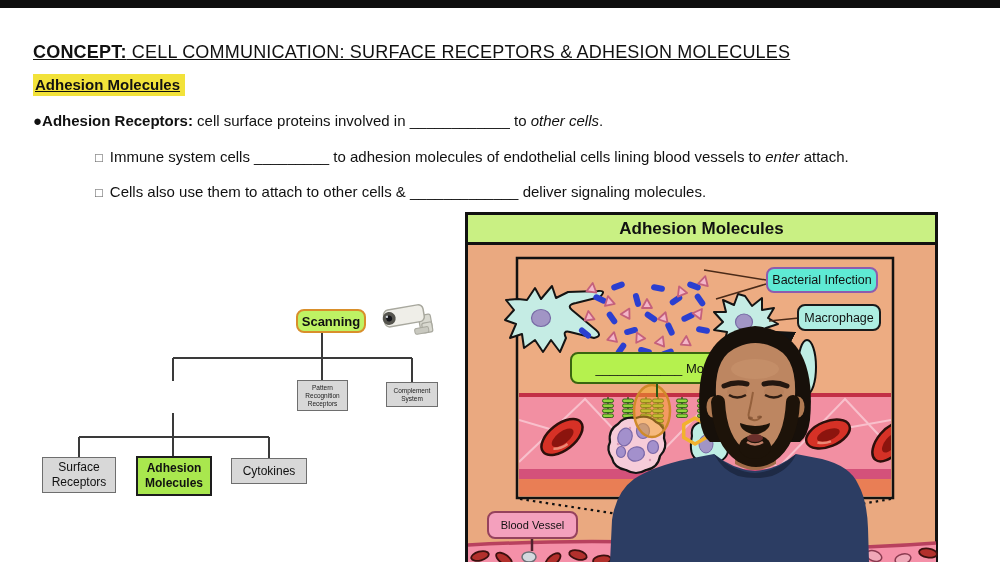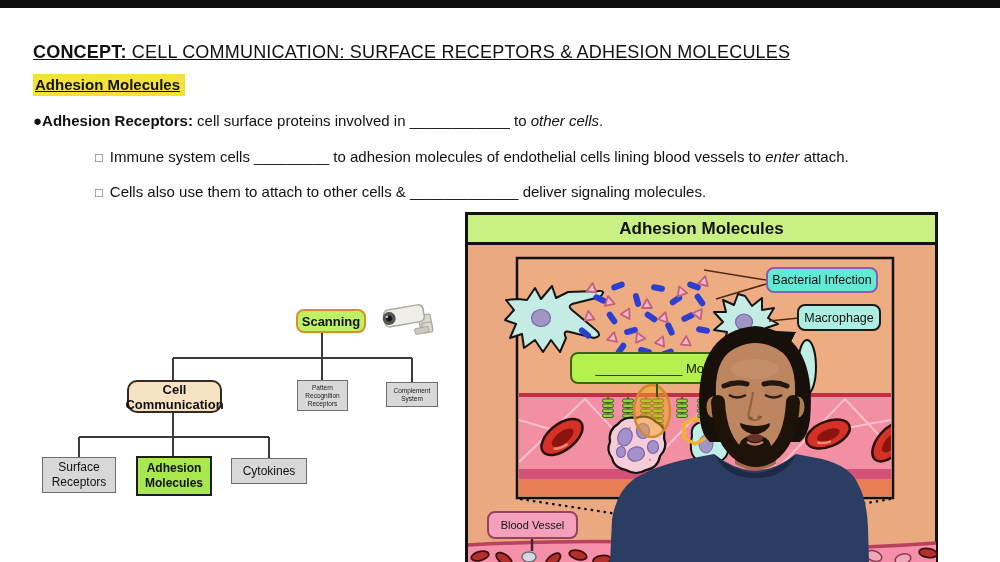"Cell Communication" div.fbox { html: <div>Cell Communication</div> -> none }
